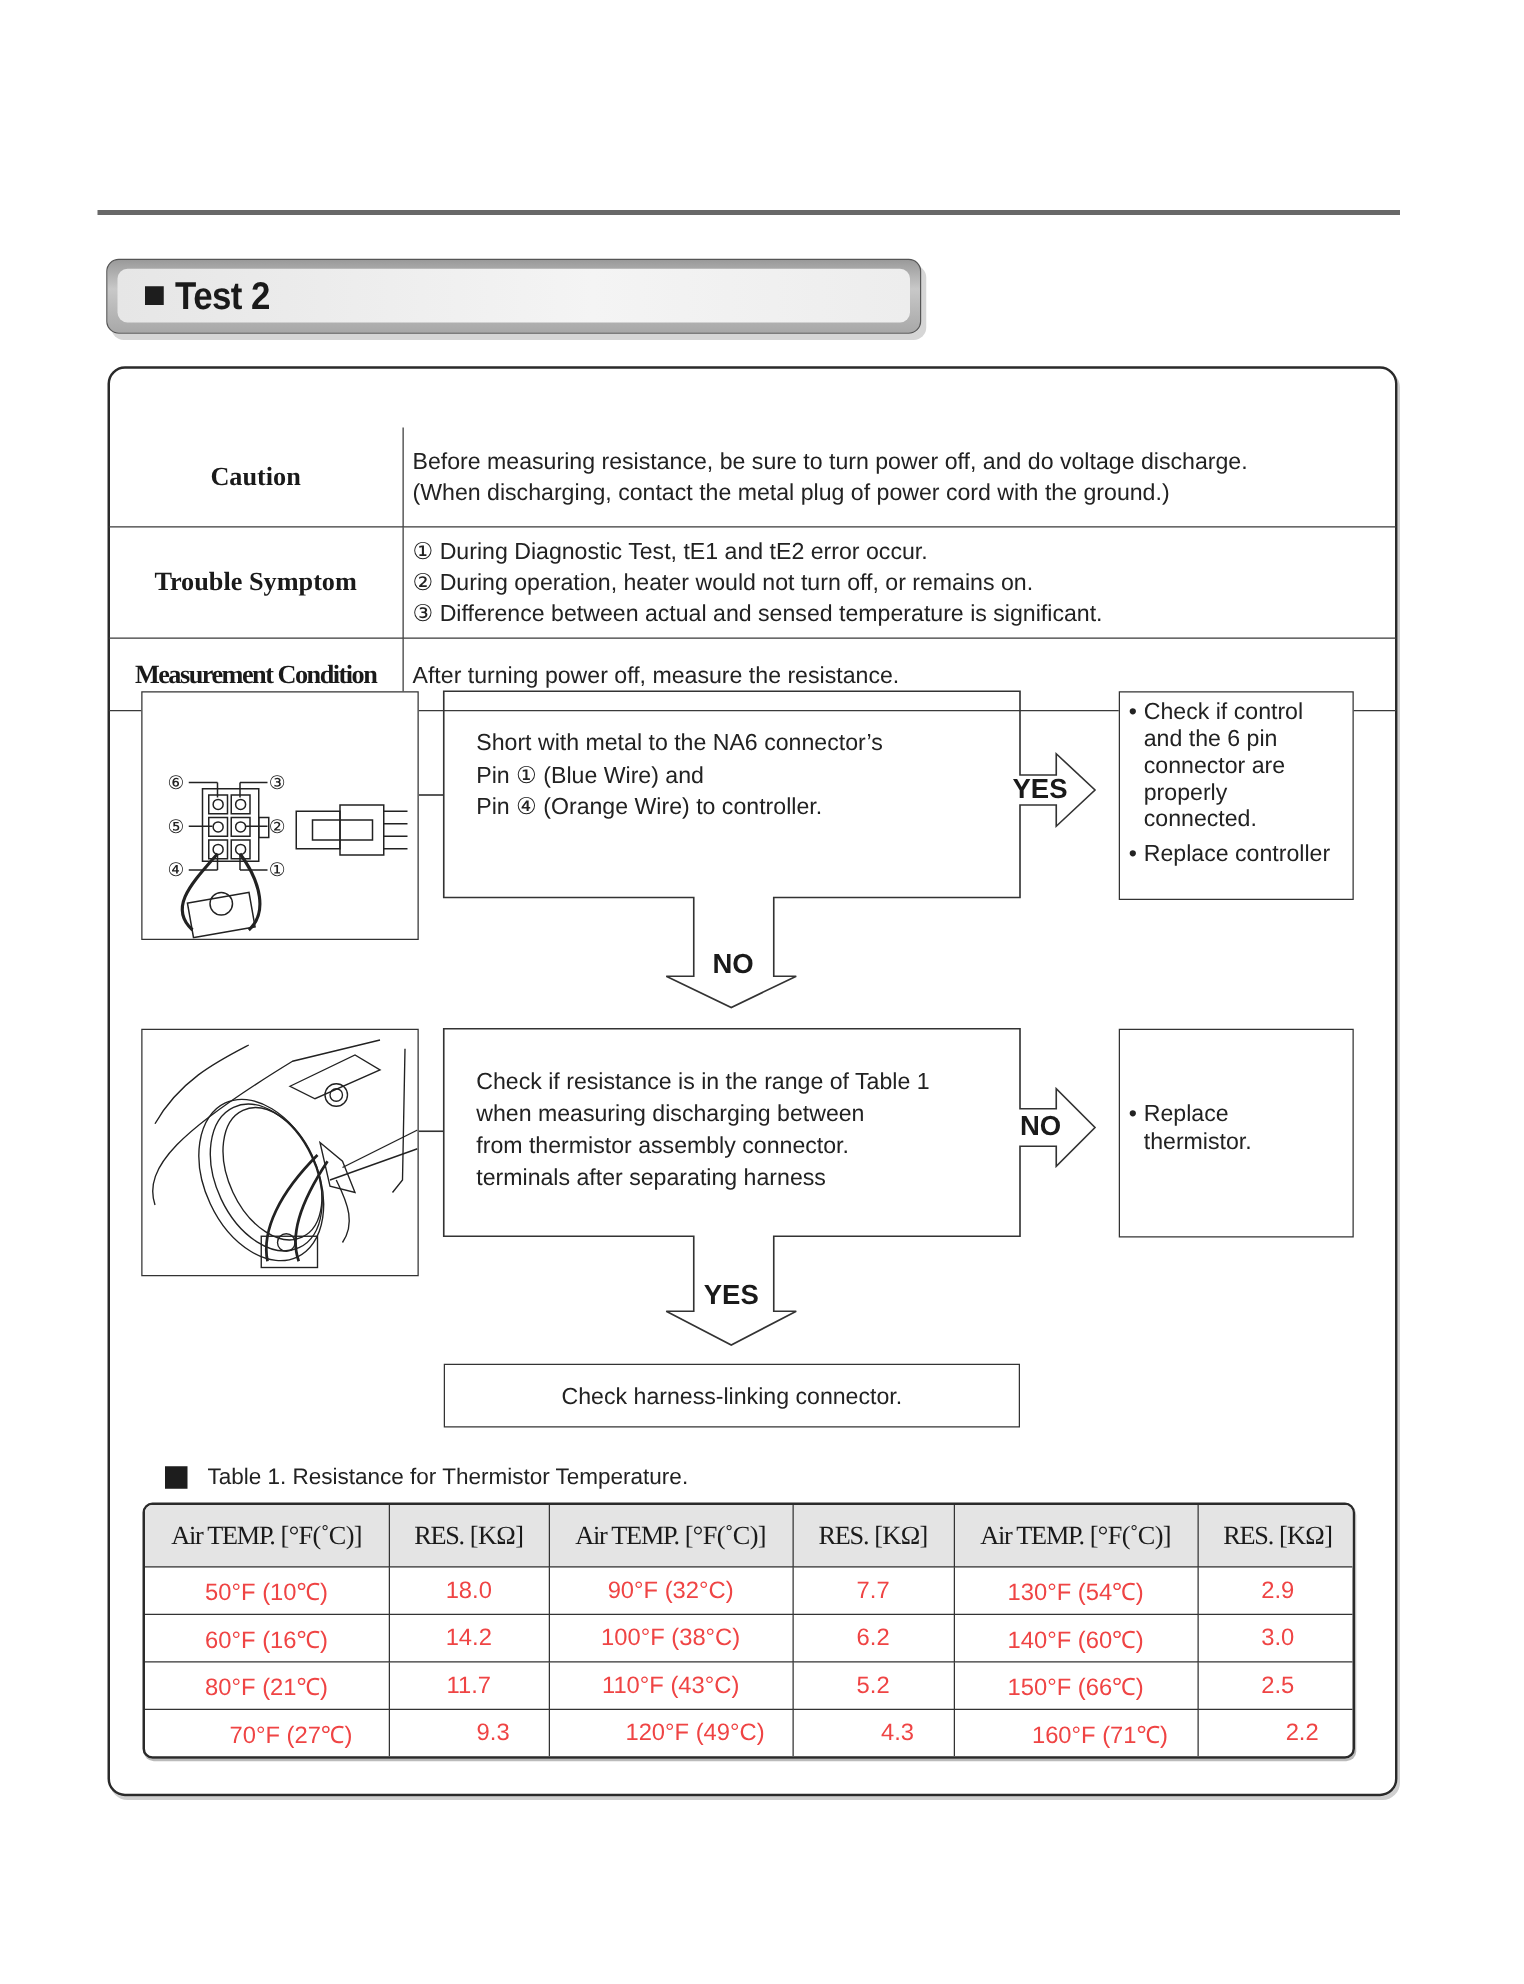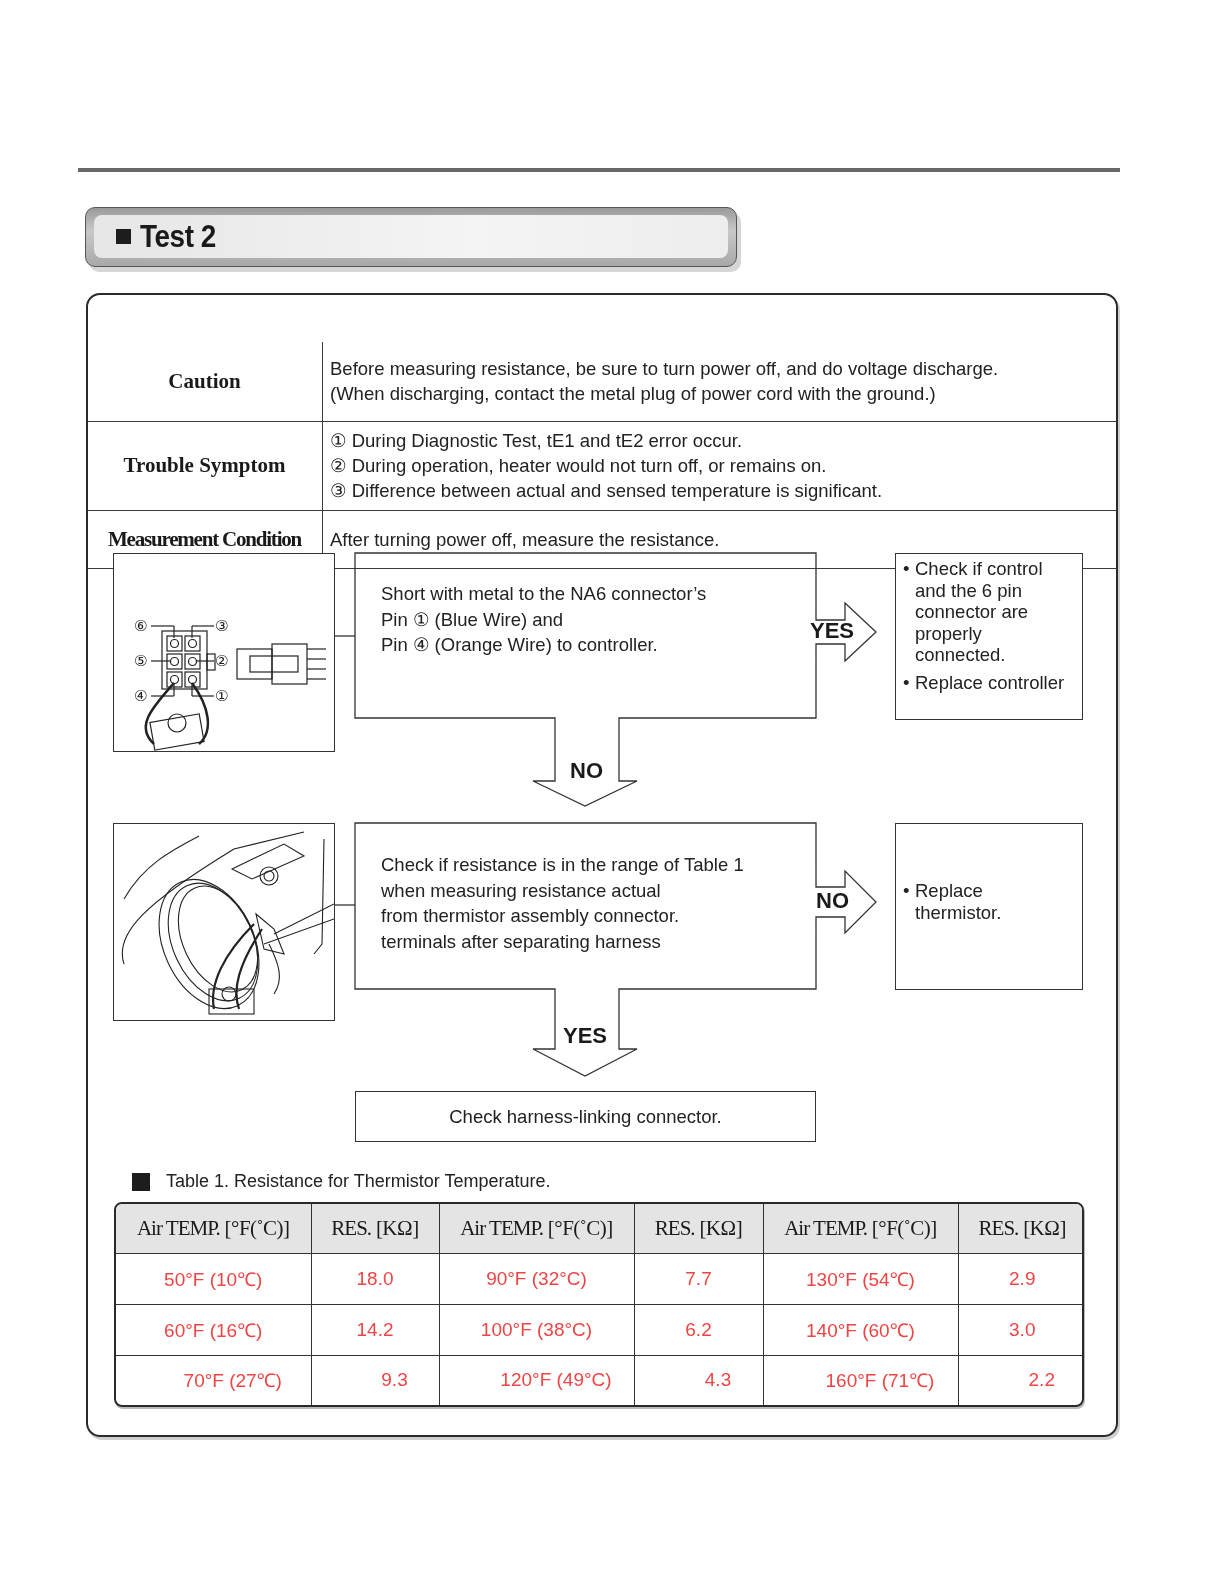"when measuring resistance actual" div { text: resistance actual -> discharging between }
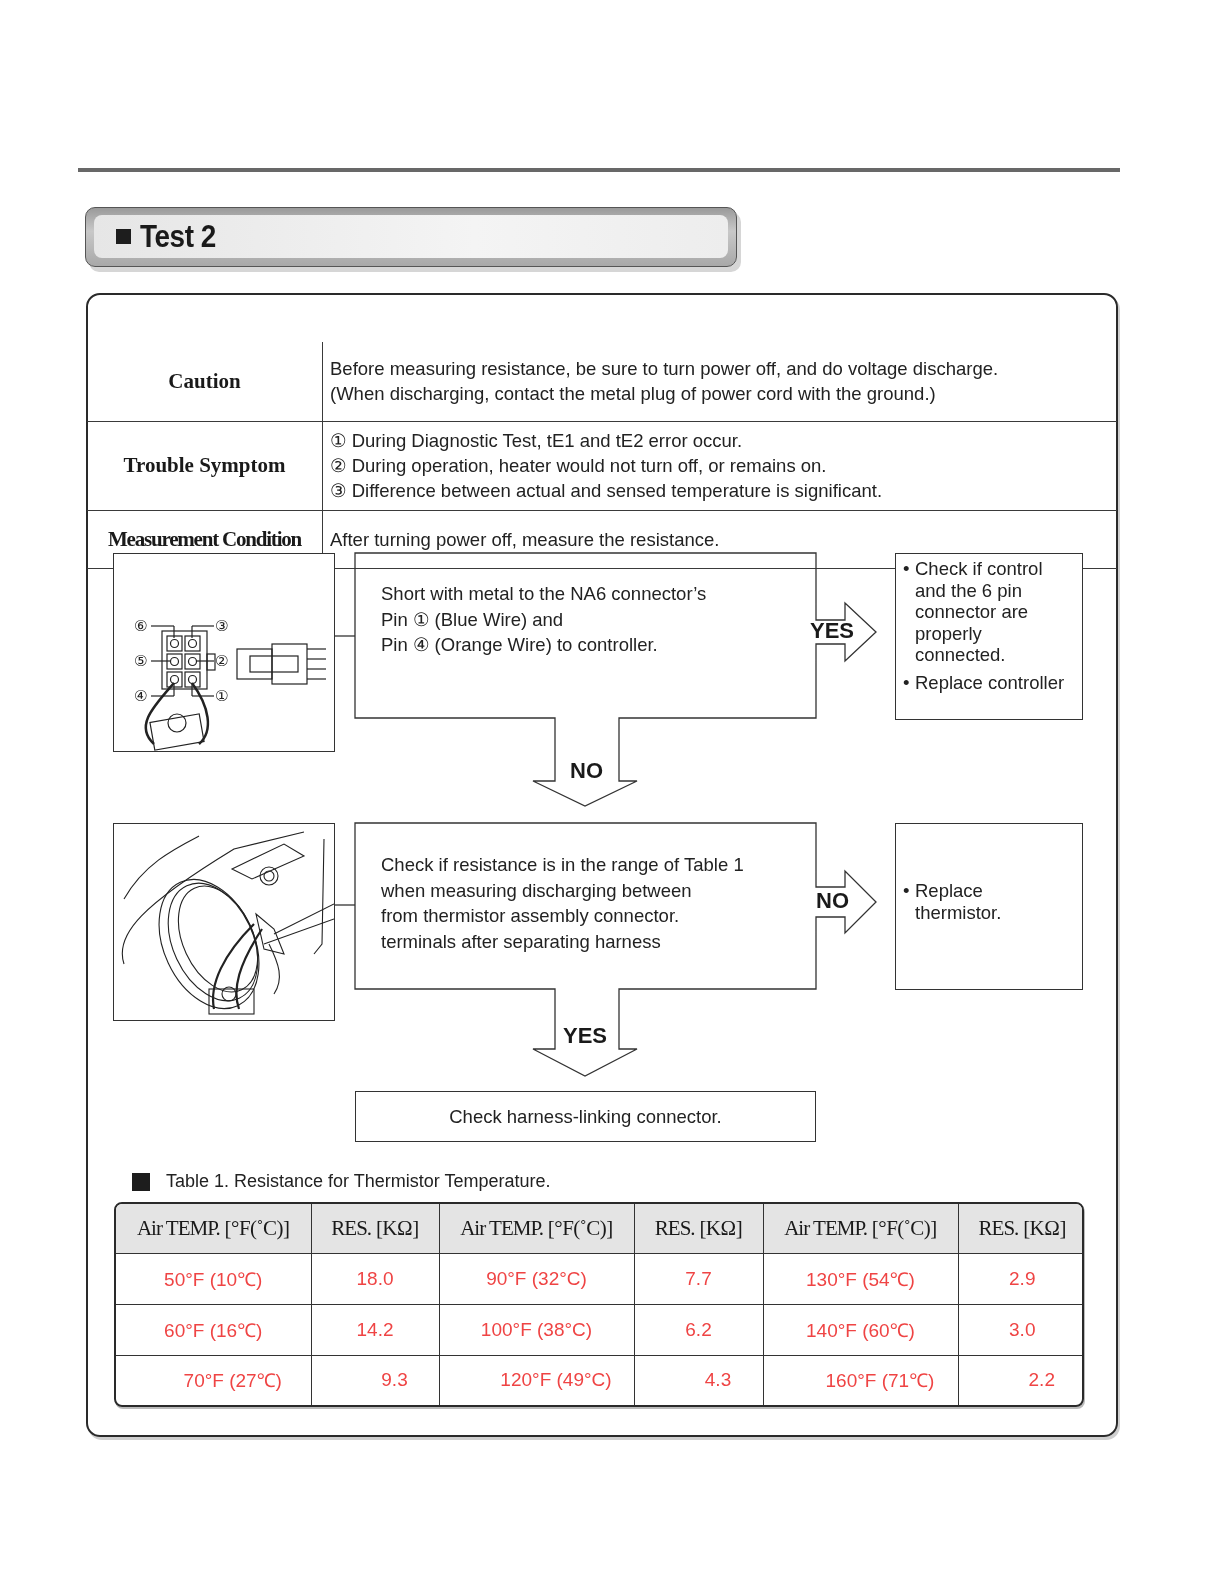"80°F (21℃)" tr { html: none -> <tr> <td>80°F (21℃)</td> <td>11.7</td> <td>110°F (43°C)</td> <td>5.2</td> <td>150°F (66℃)</td> <td>2.5</td> </tr> }
